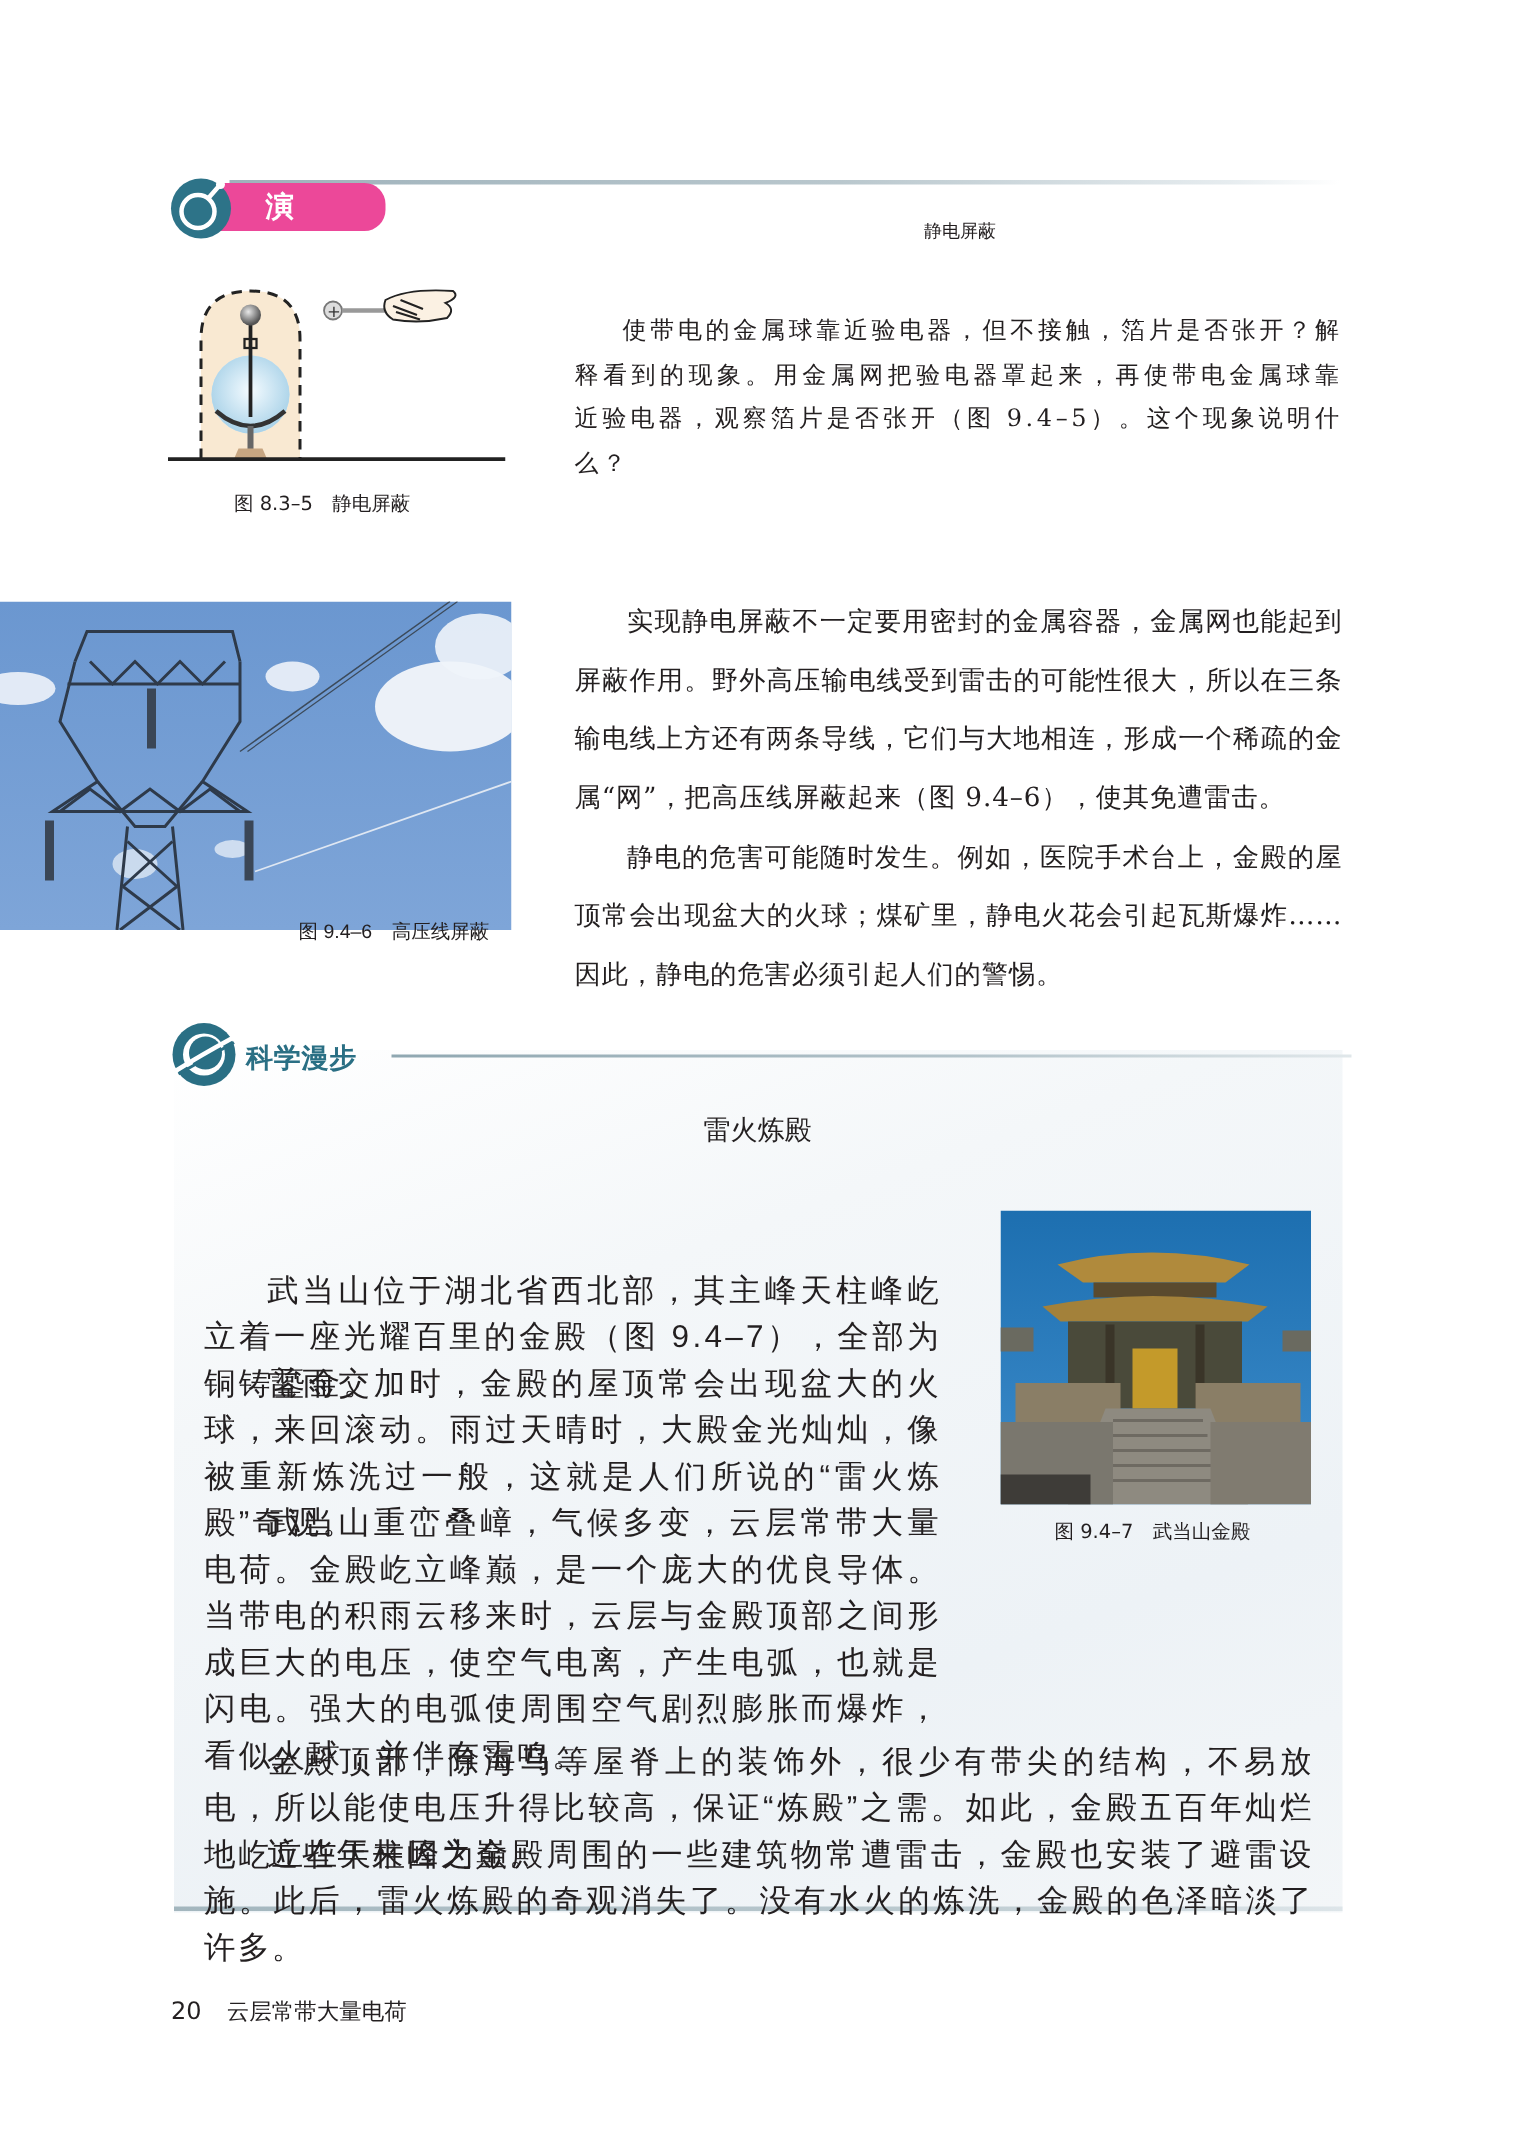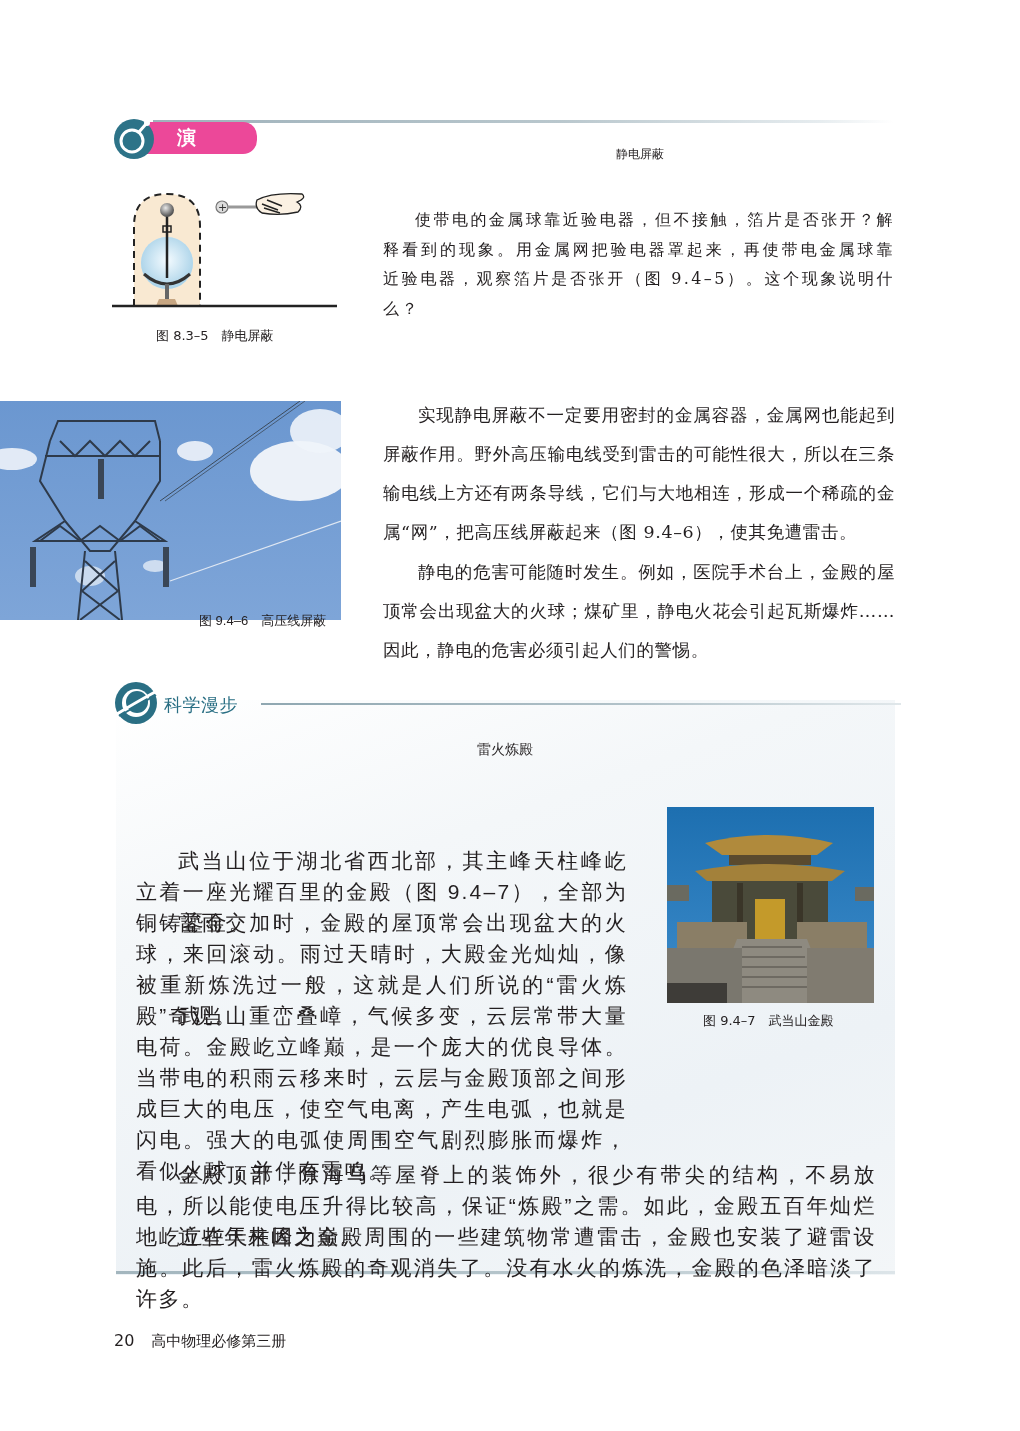"科学漫步" .sci-label { font-weight: normal -> bold }
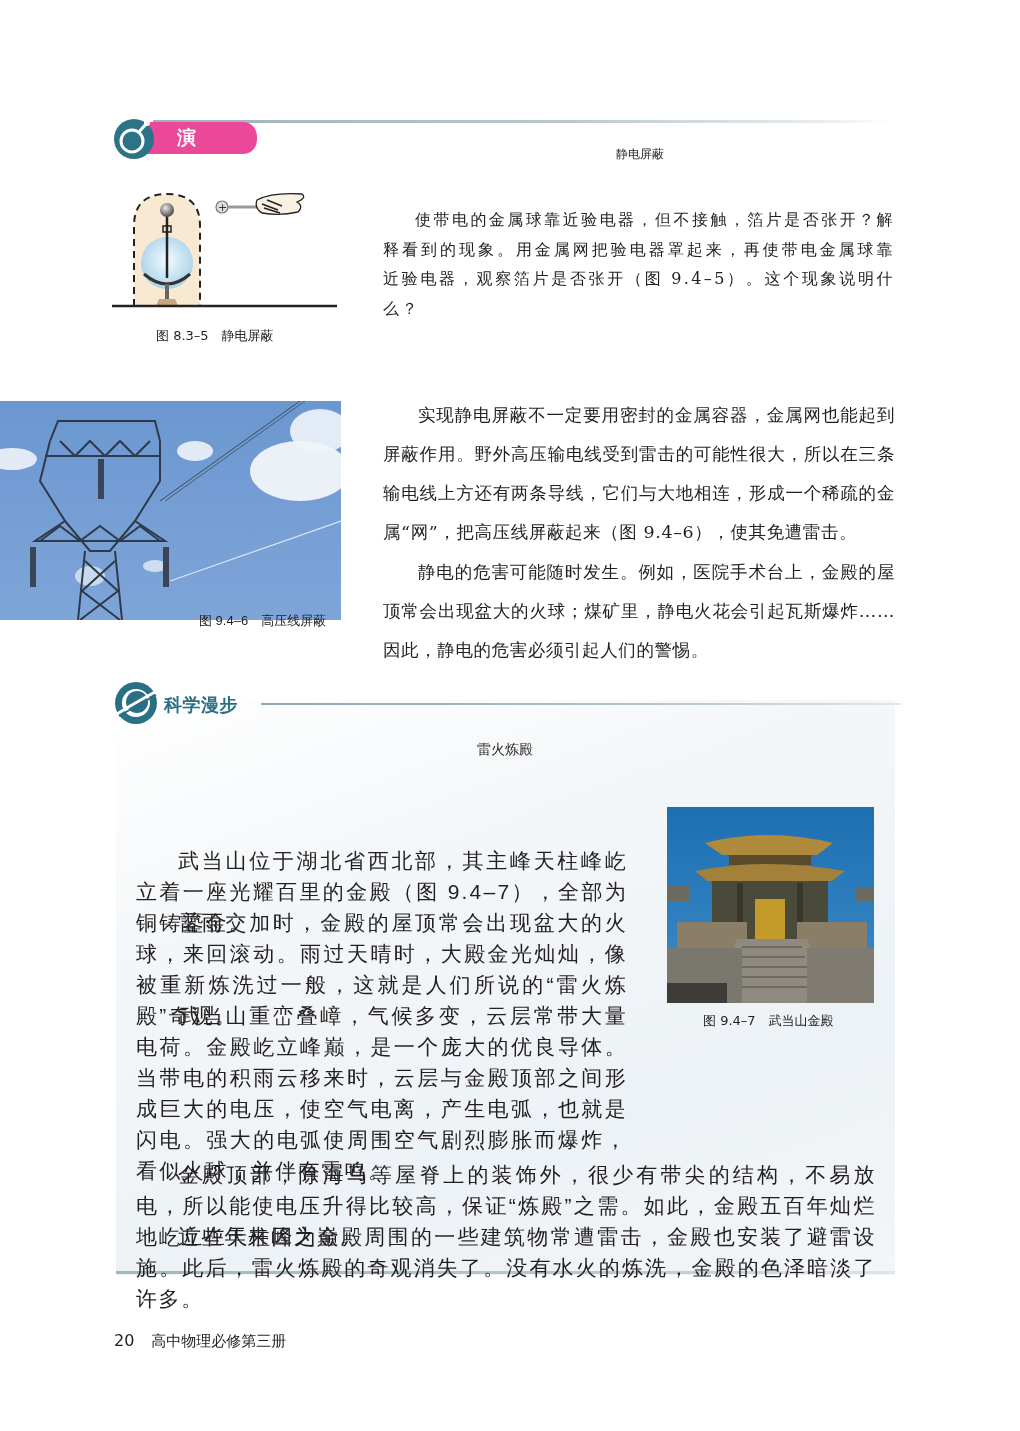"雷火炼殿" .sci-title { font-size: 14px -> 18px }
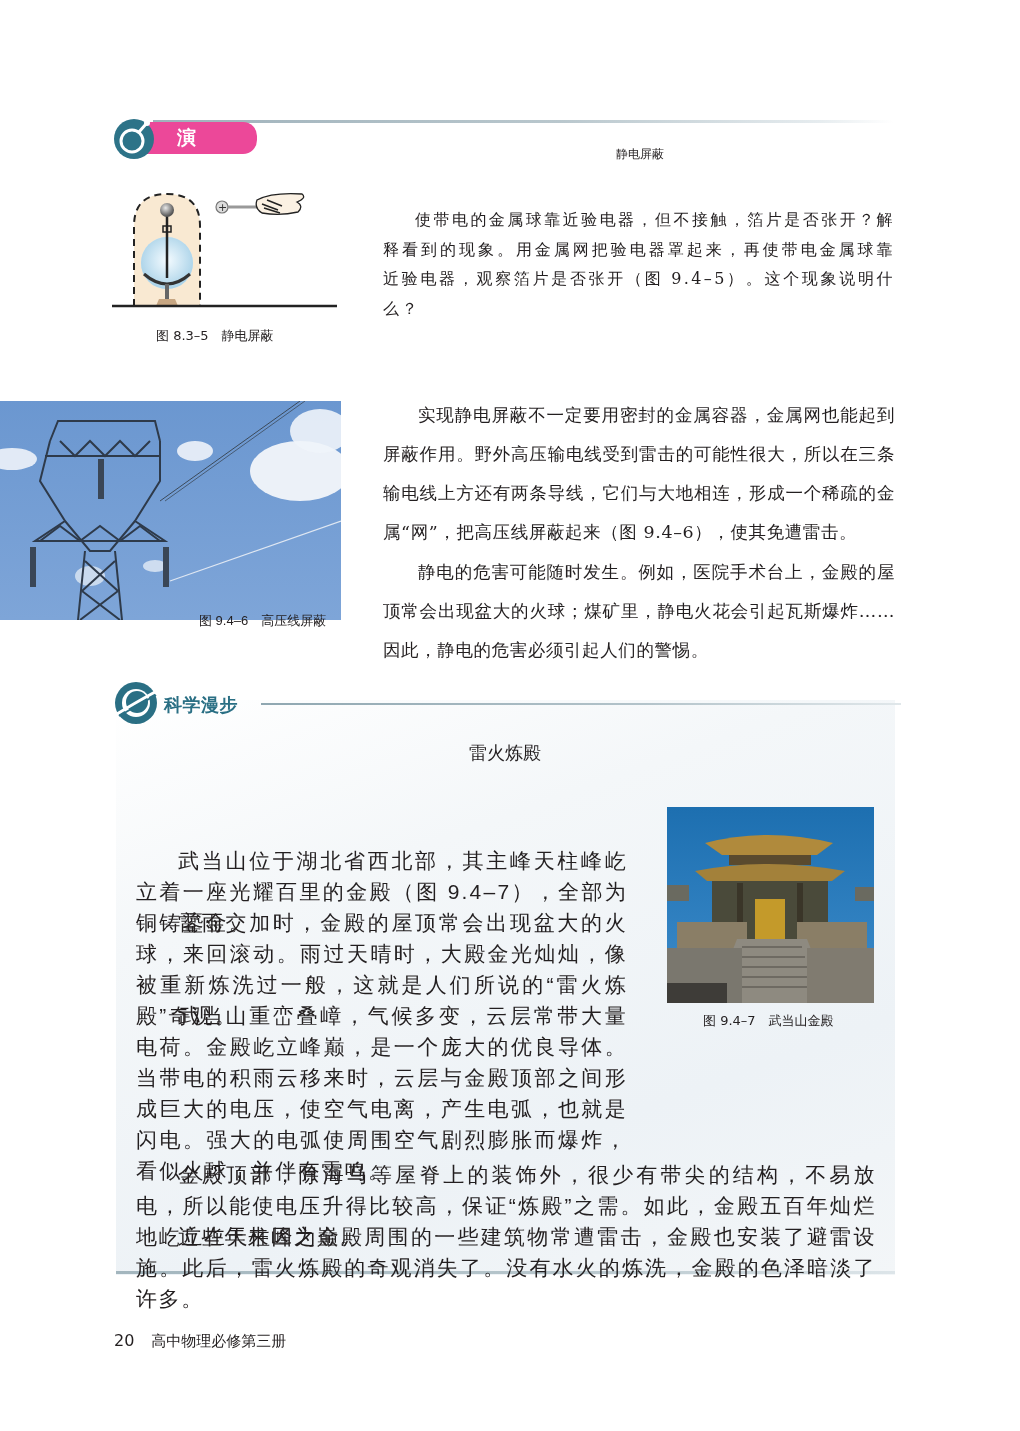"高中物理必修第三册" span { text: 高中物理必修第三册 -> 云层常带大量电荷 }
